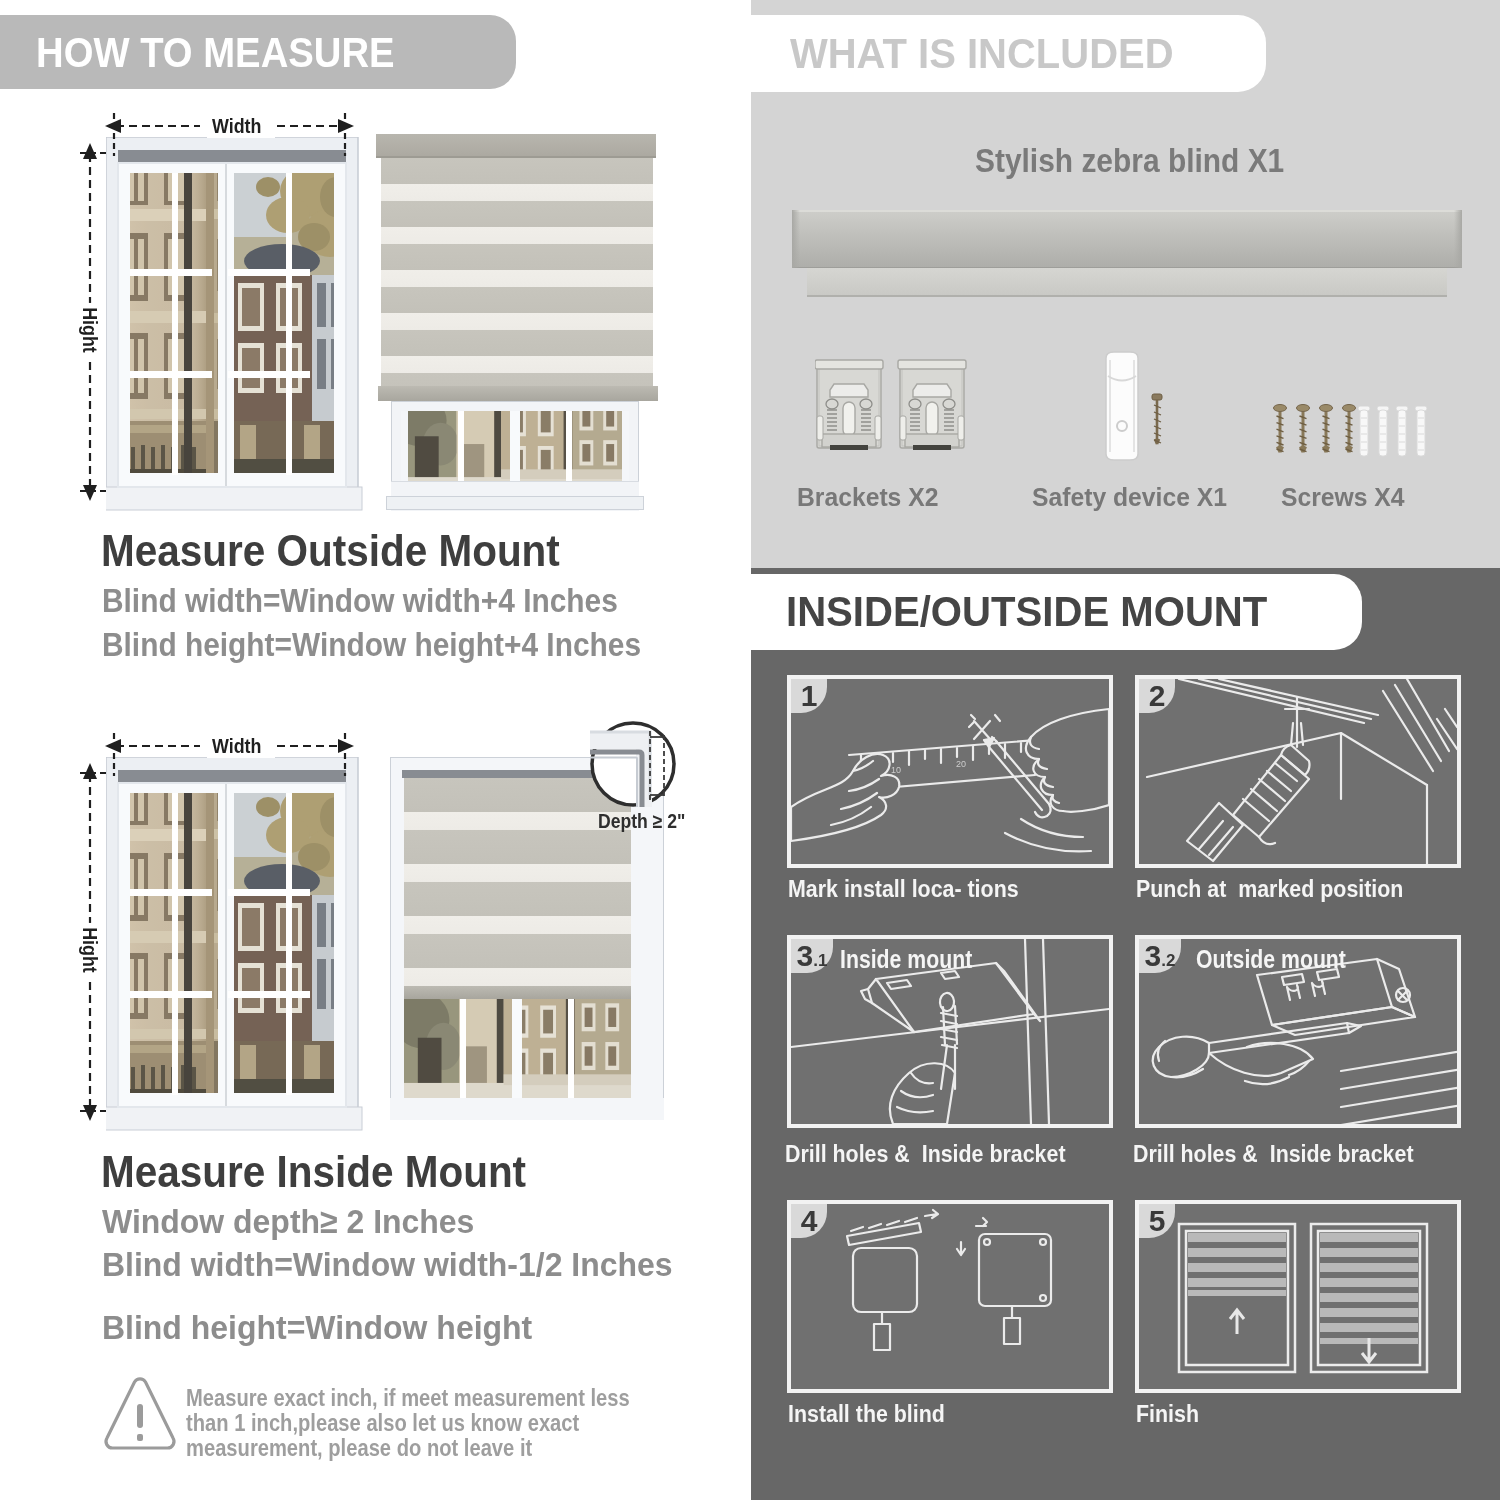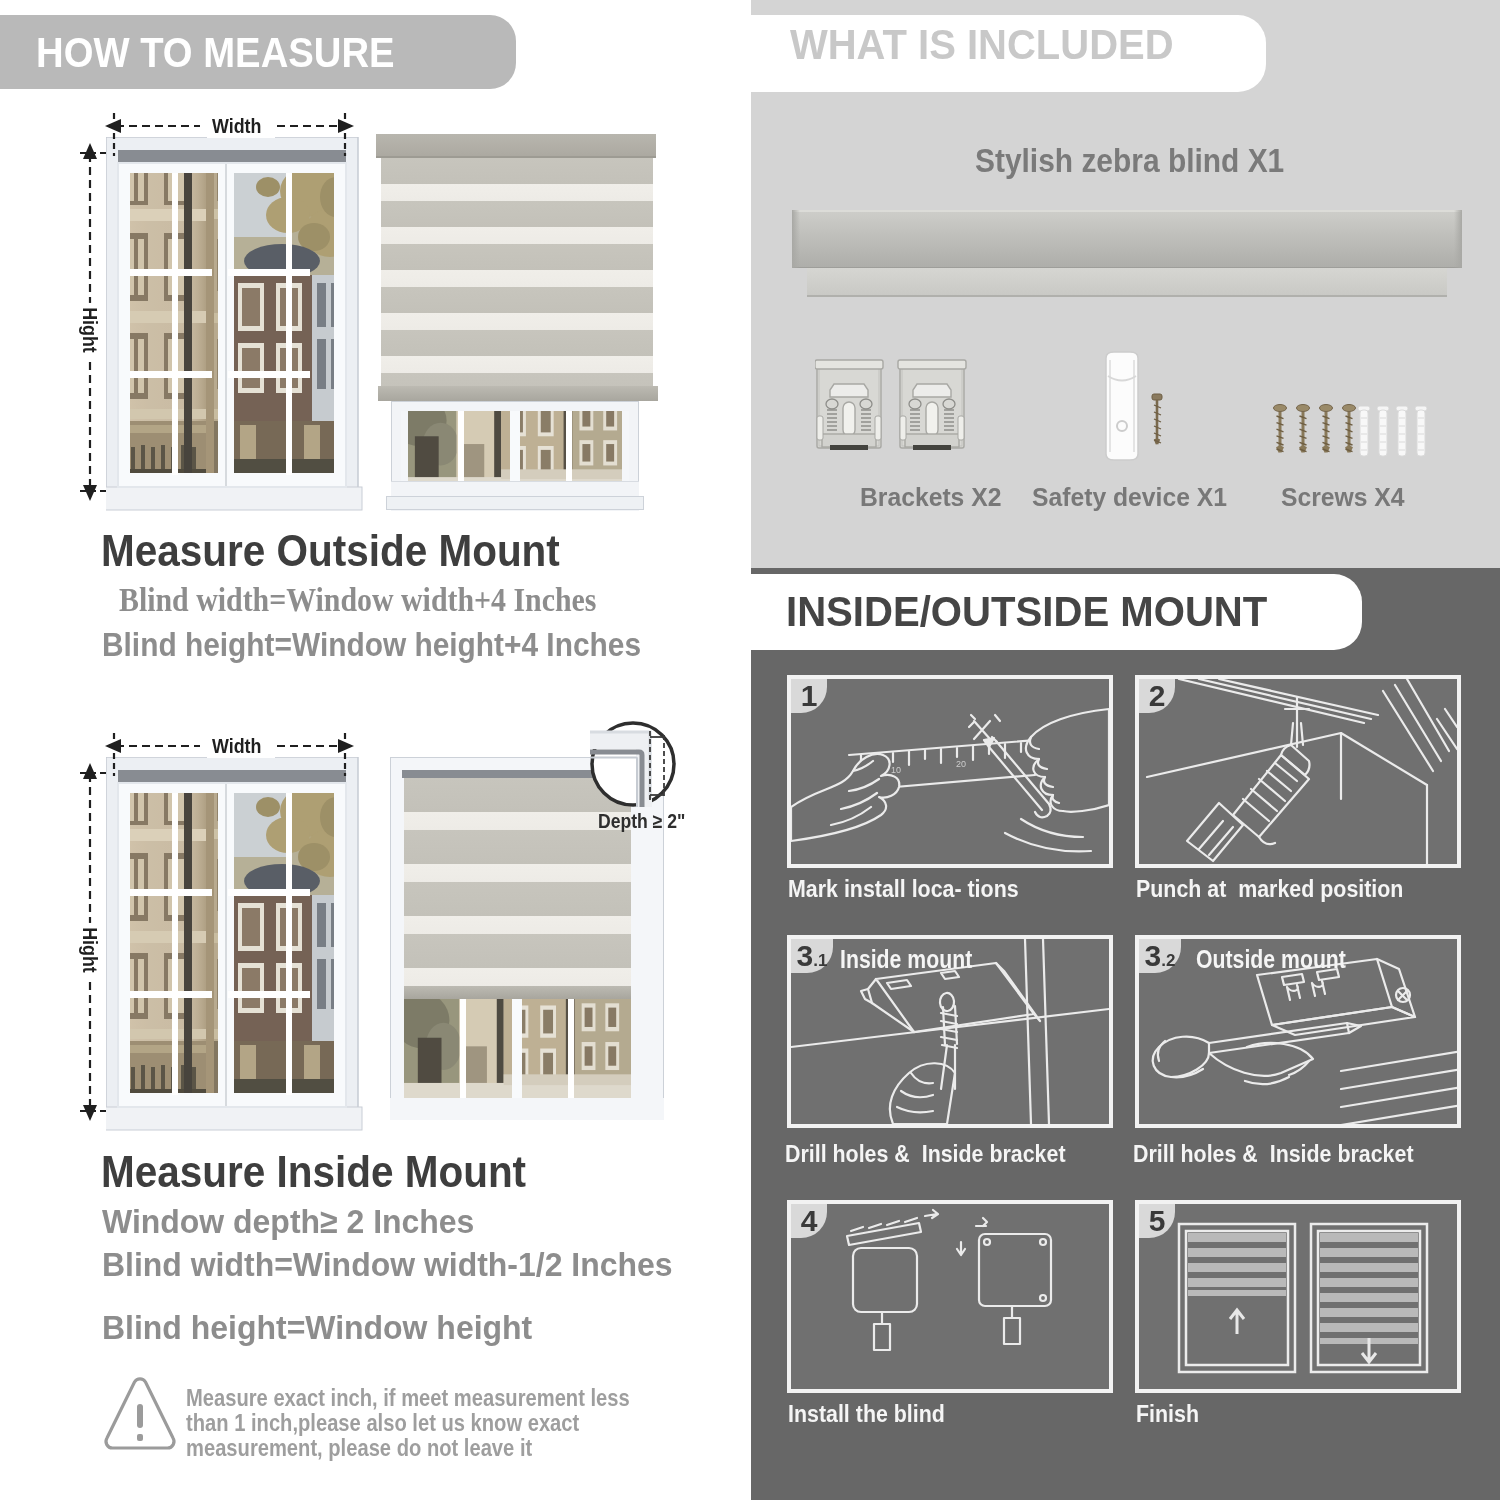"WHAT IS INCLUDED" div.a { top: 6px -> 15px }
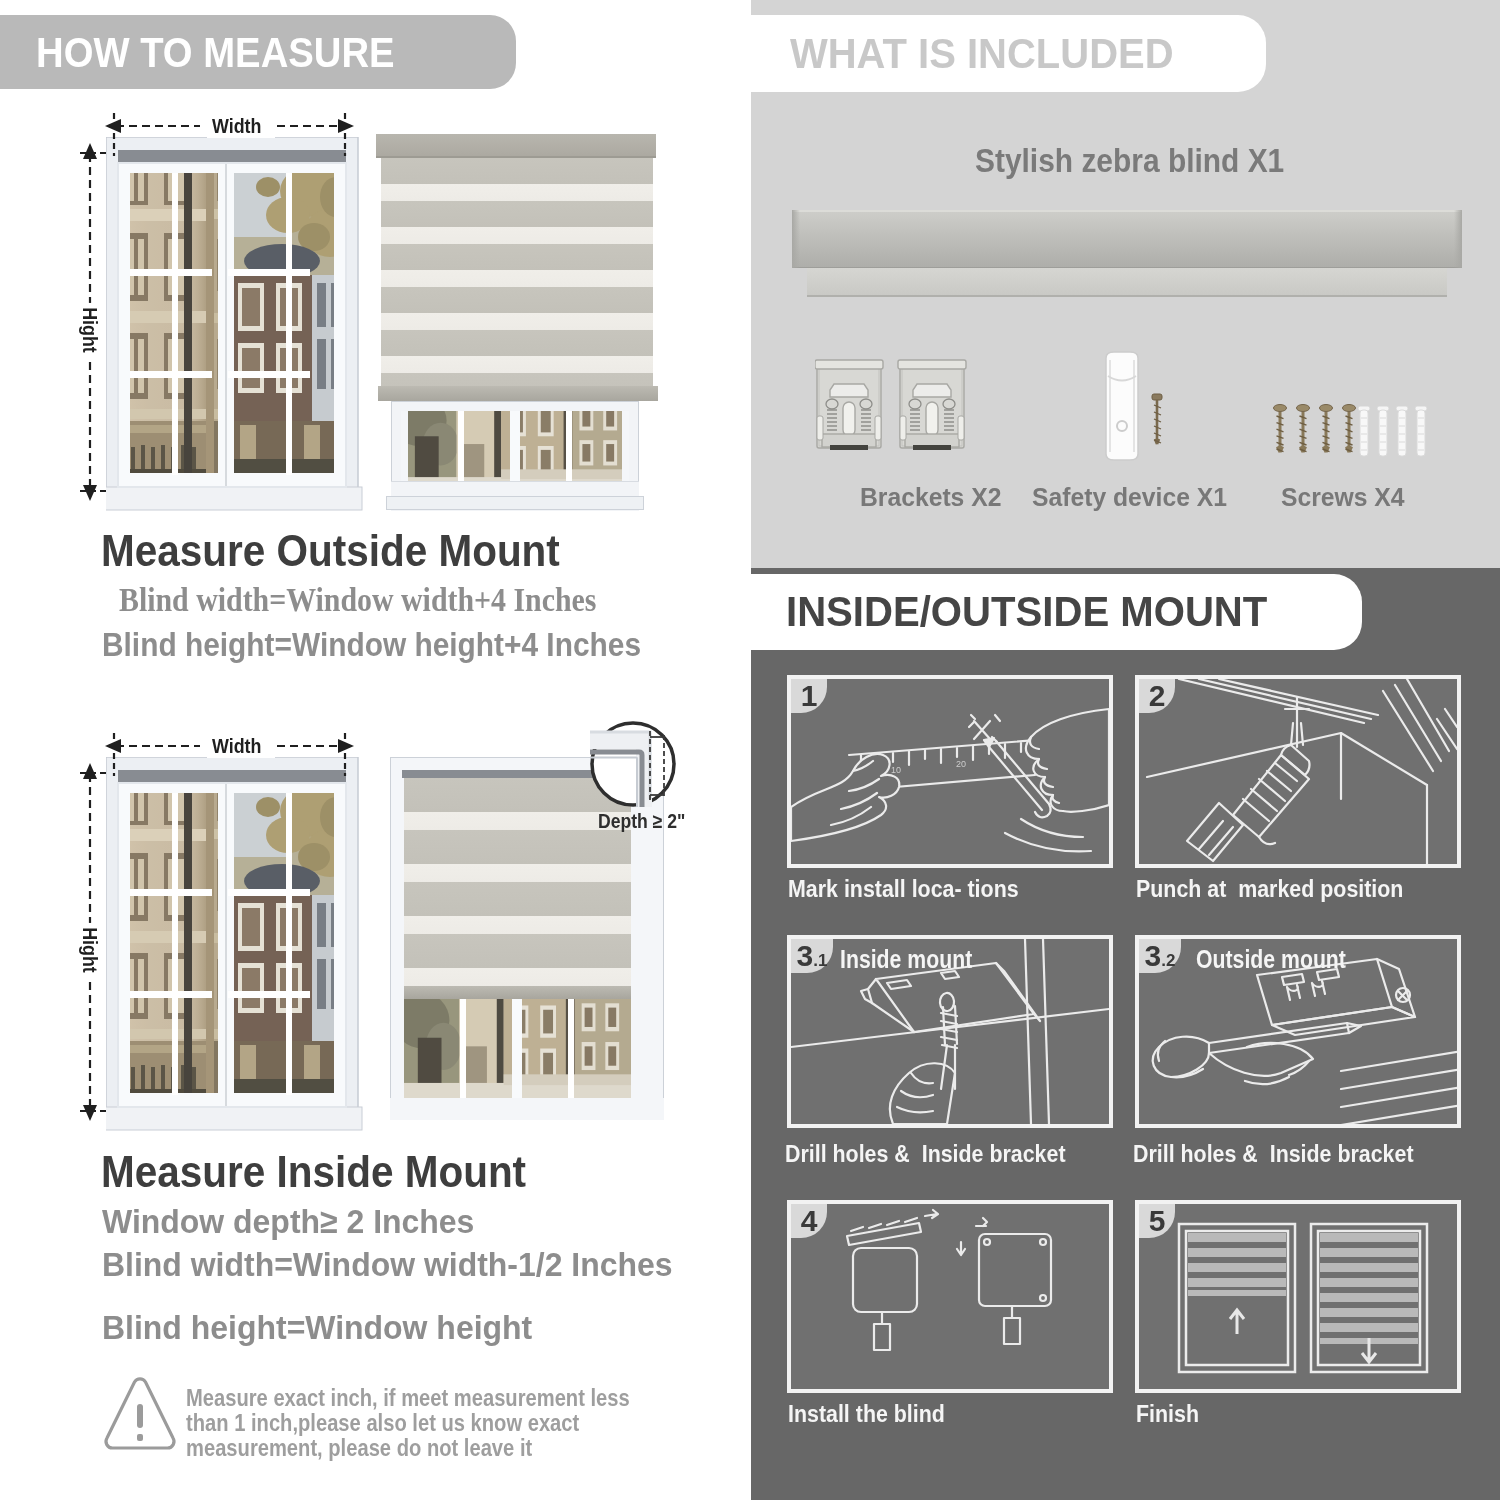"Brackets X2" div.a { left: 860px -> 797px }
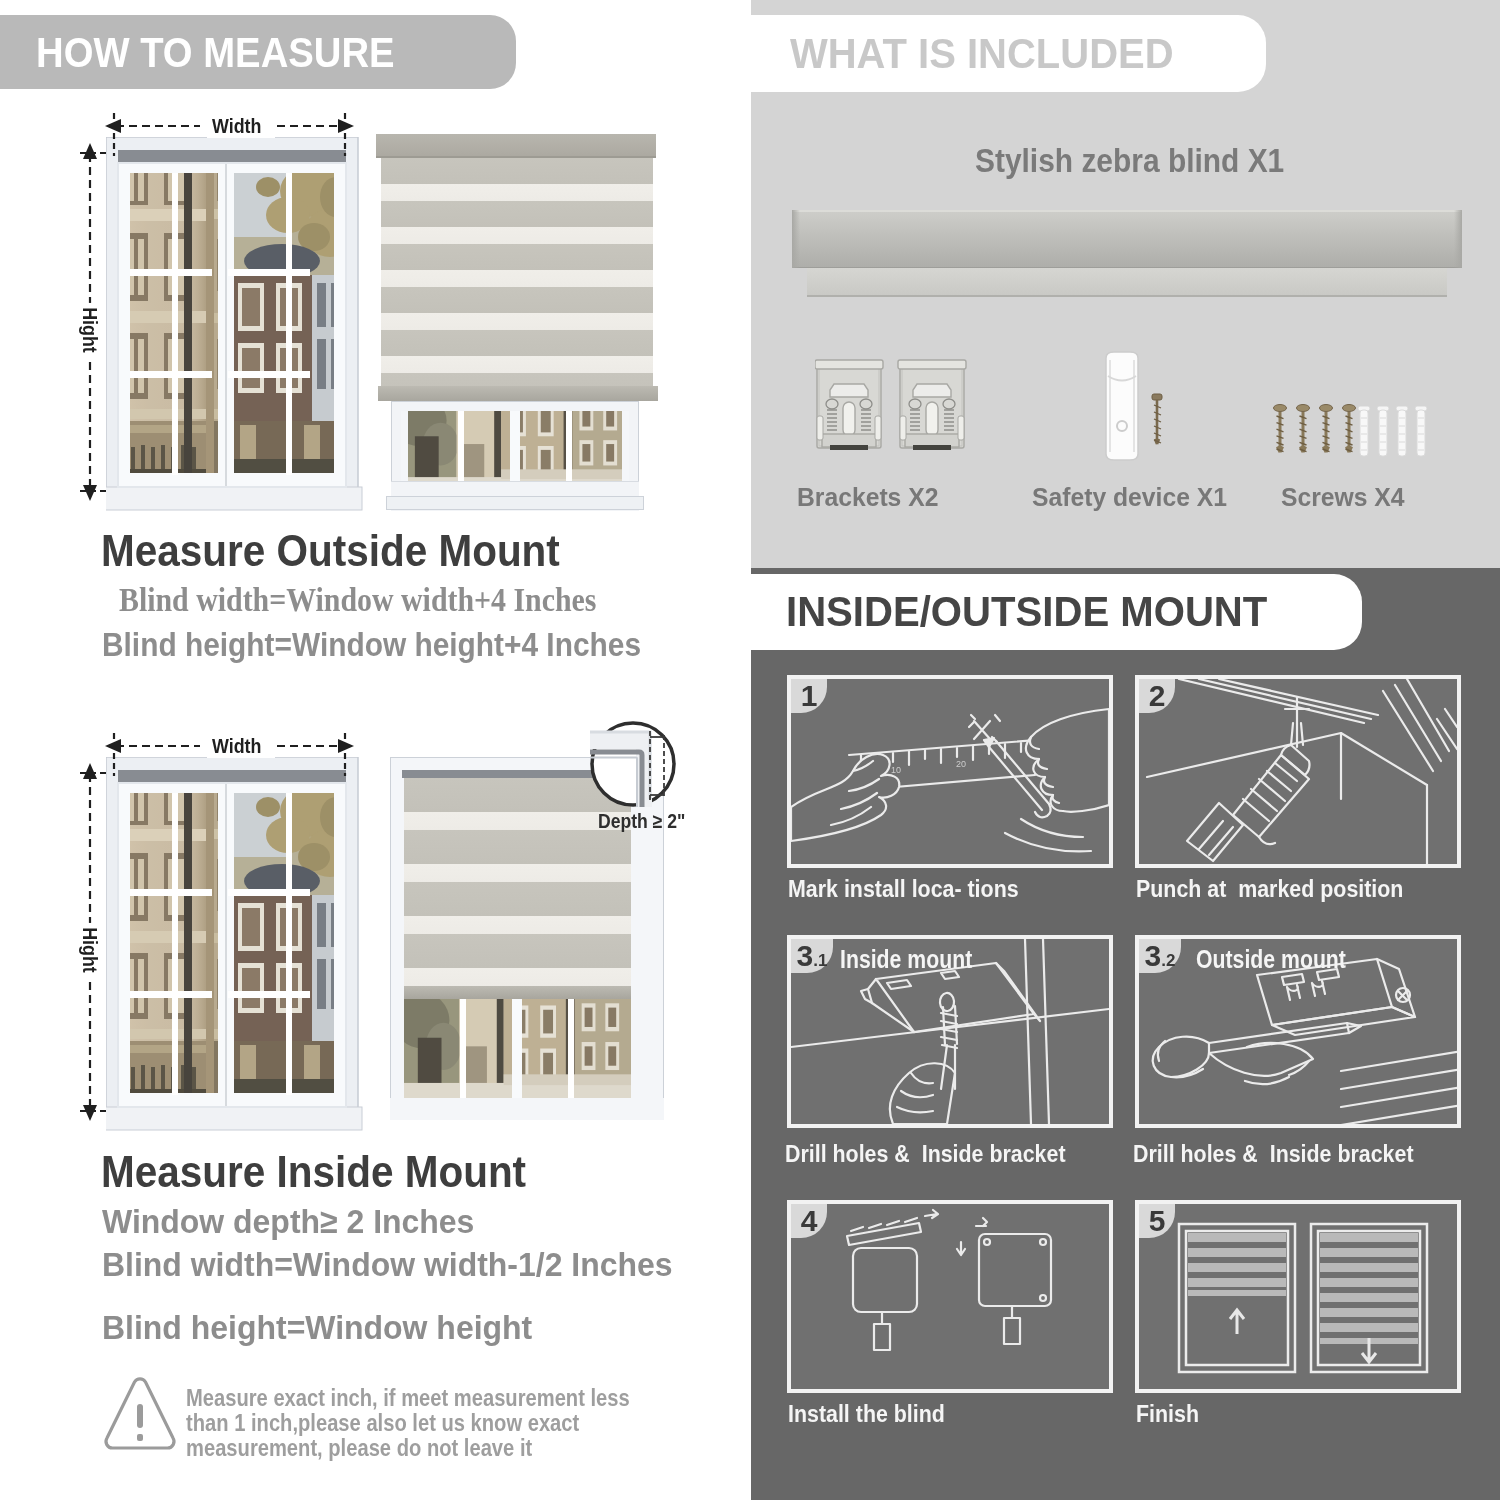"Blind width=Window width+4 Inches" div.a { font-family: Liberation Serif, serif -> none; left: 119px -> 102px }
